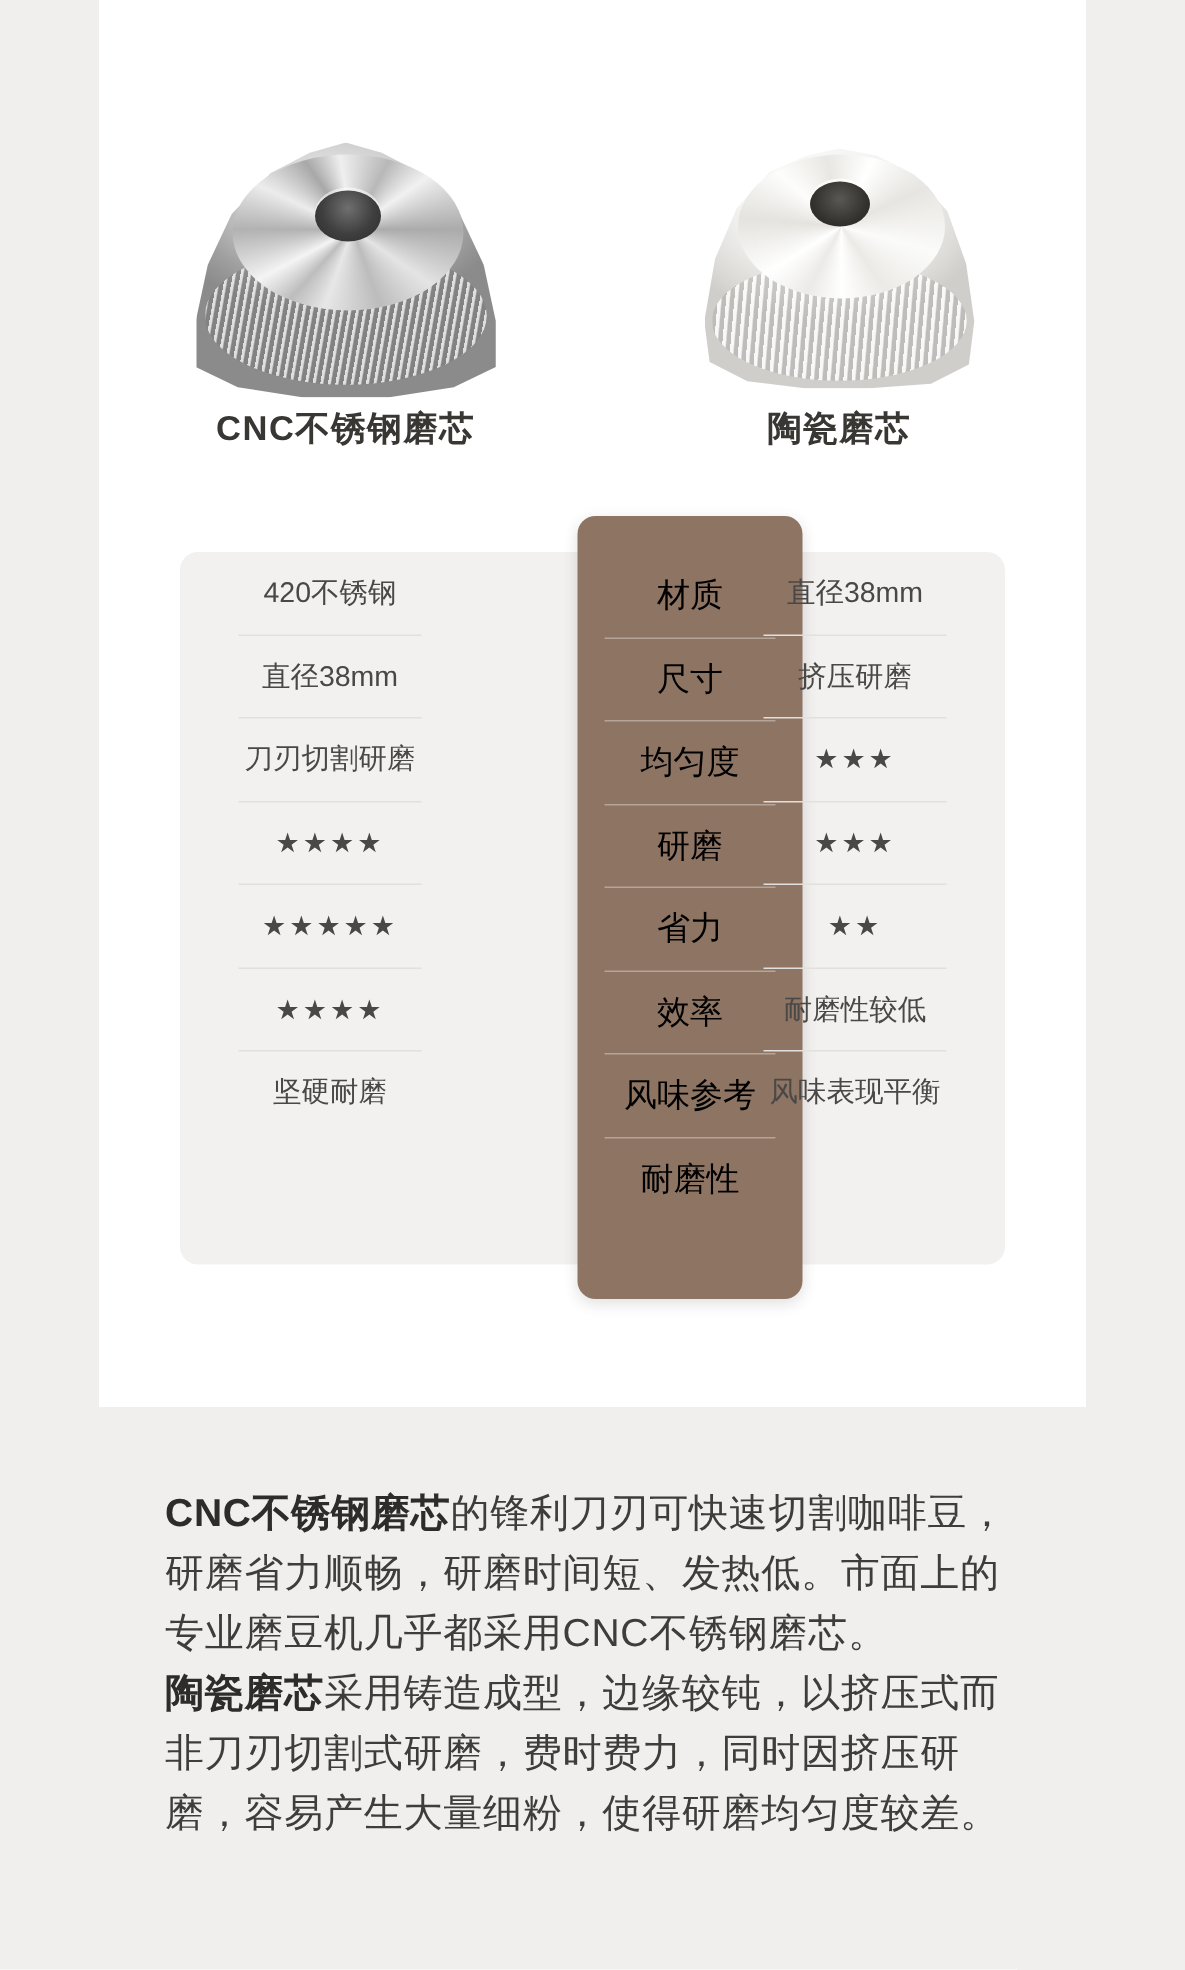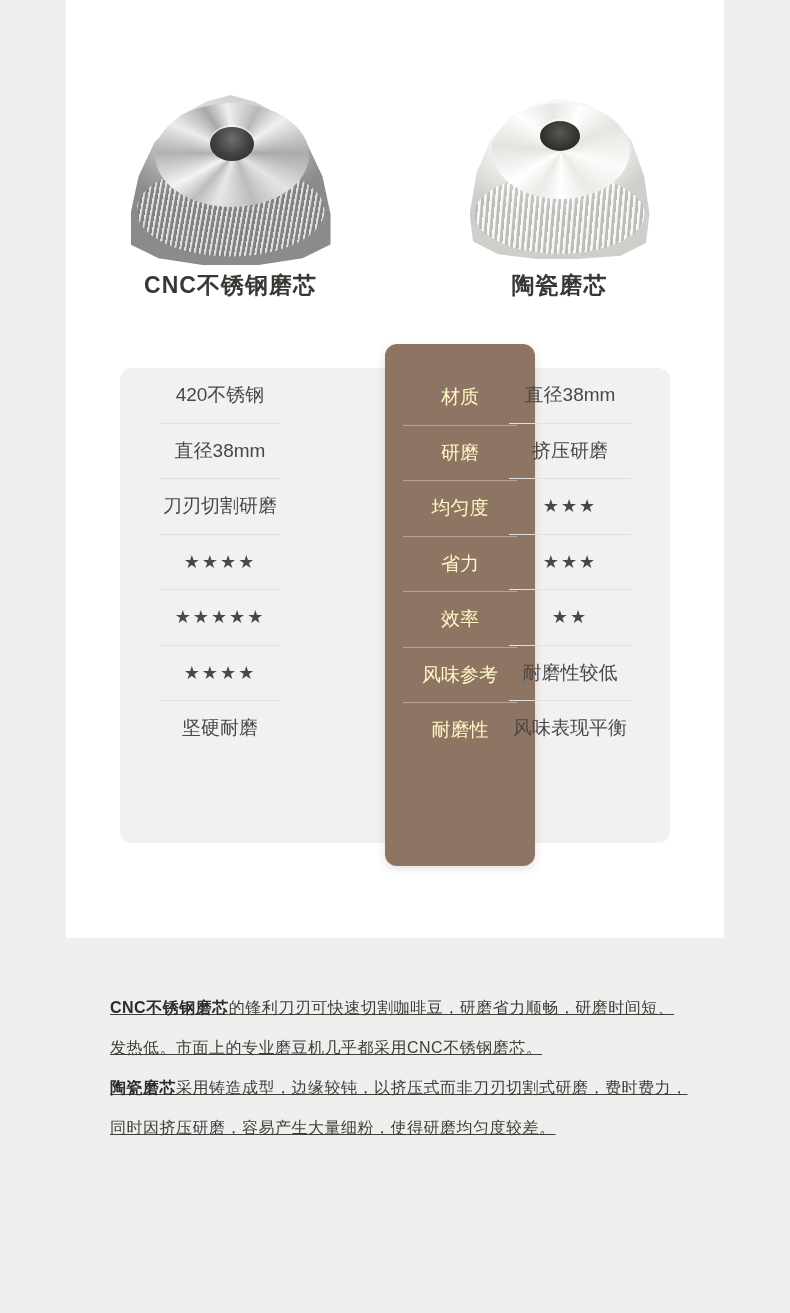"材质" .center-col .cell { color: #fef9c3 -> #000000; font-size: 19px -> 22px }
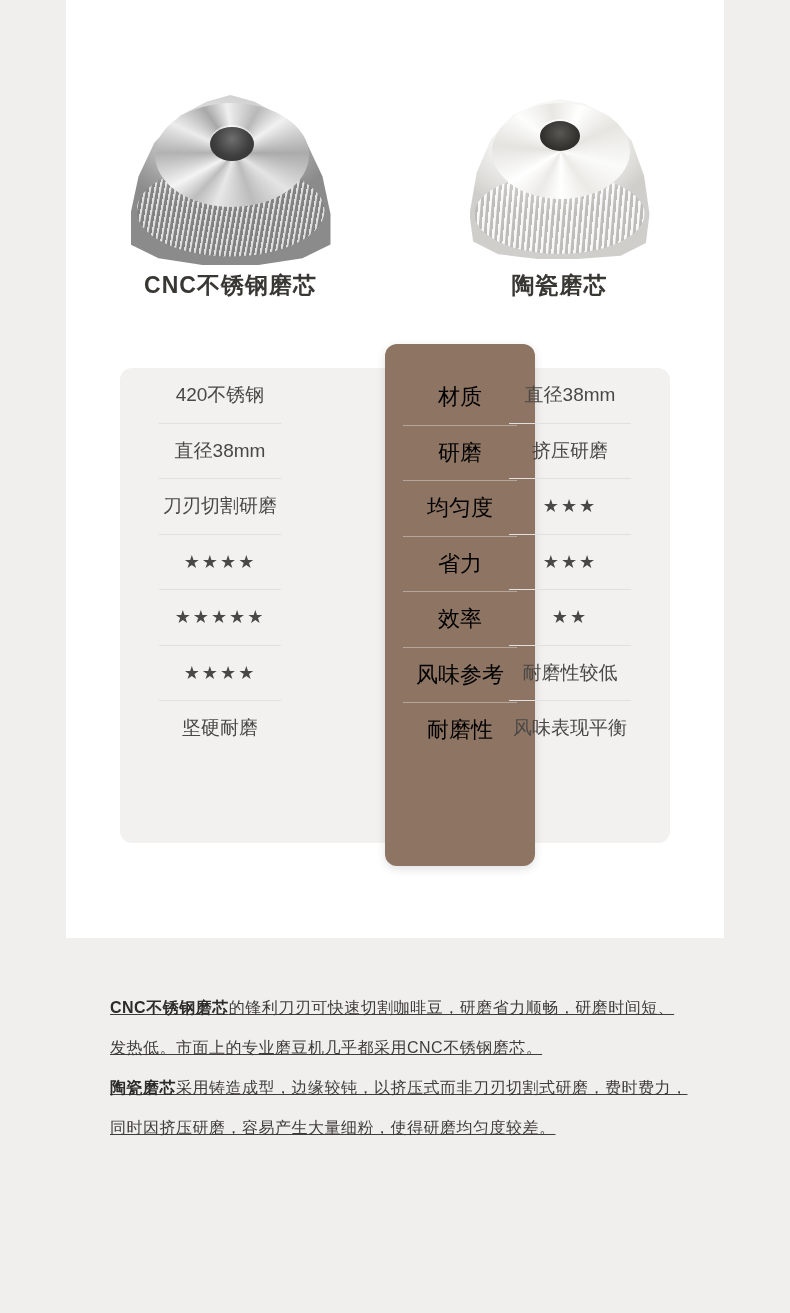"尺寸" div.cell { html: none -> <div>尺寸</div> }
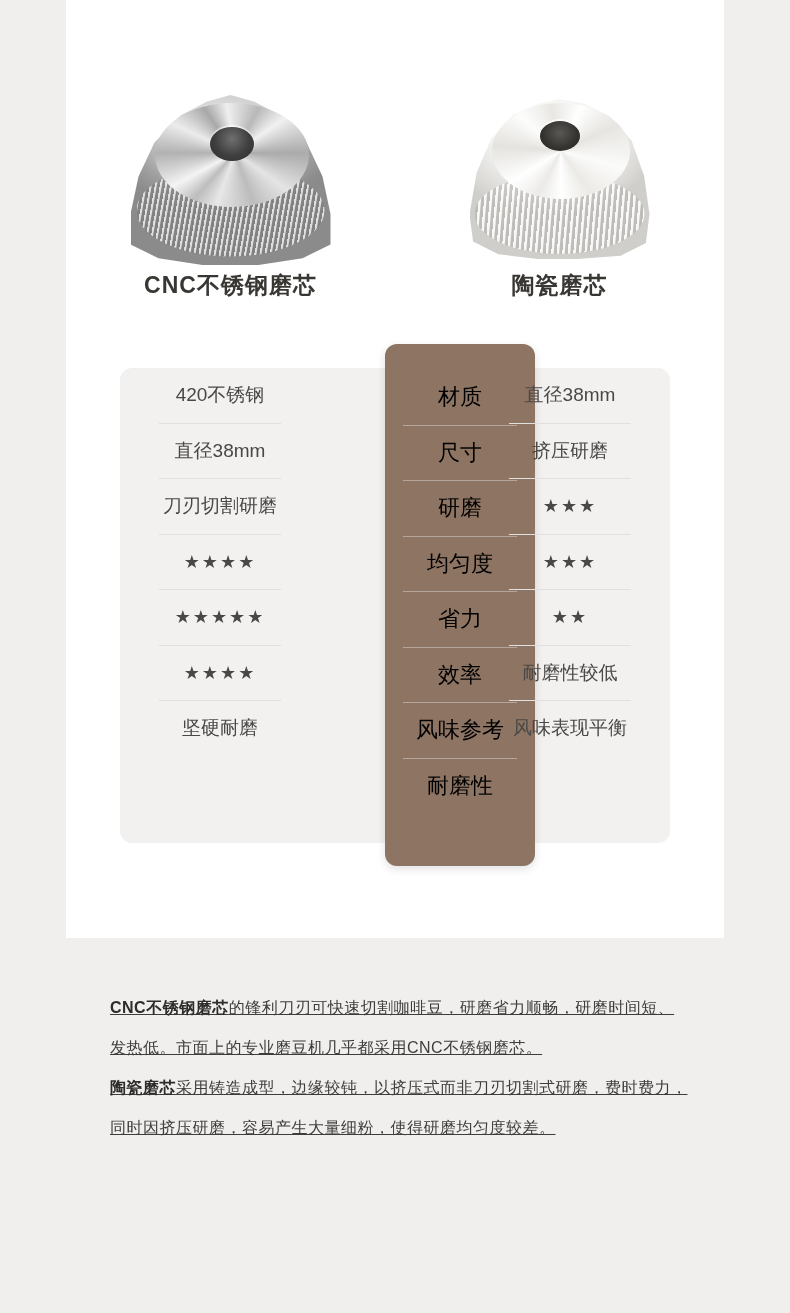"研磨" div.cell { order: before "均匀度" -> after "均匀度" }
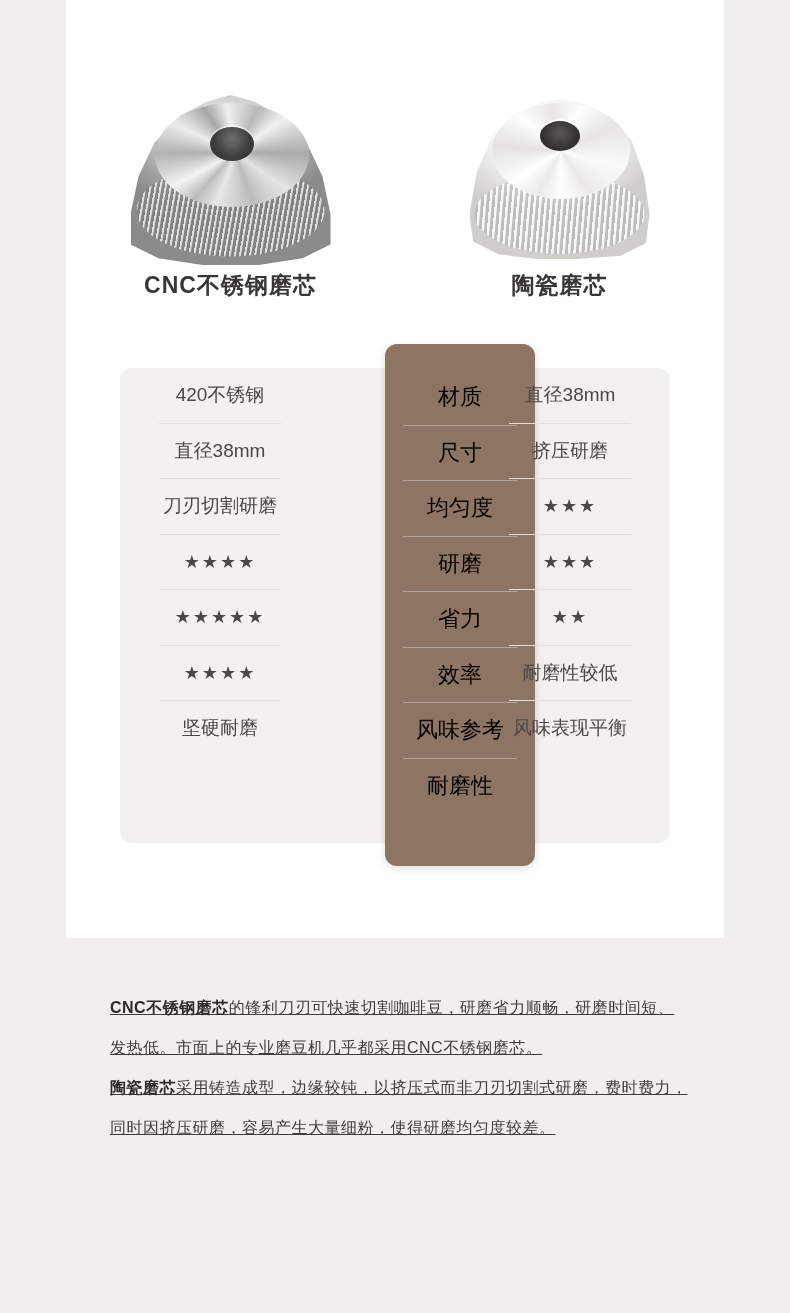"CNC不锈钢磨芯的锋利刀刃可快速切割咖啡豆，研磨省力顺畅，研磨时间短、发热低。市" .copy { font-size: 16px -> 26px; text-decoration: underline -> none }
